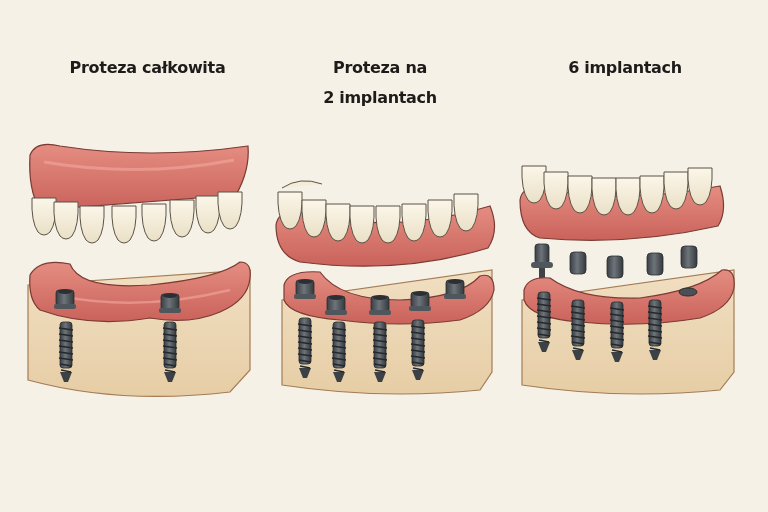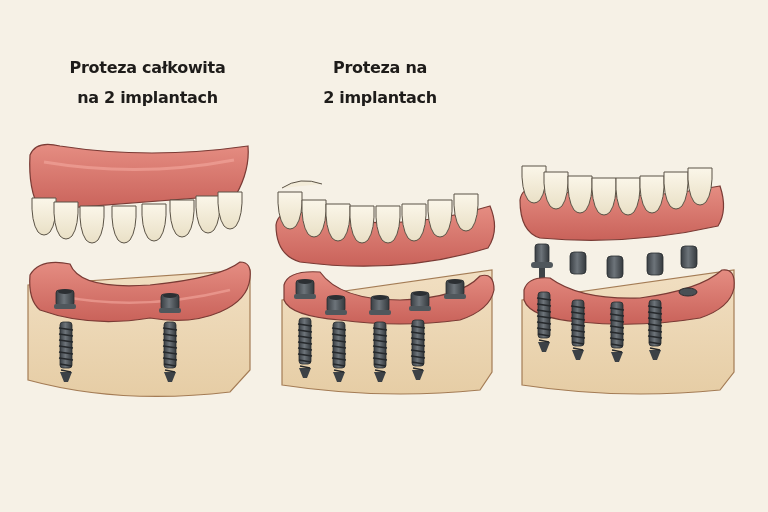"6 implantach" span { html: none -> <span>6 implantach</span> }
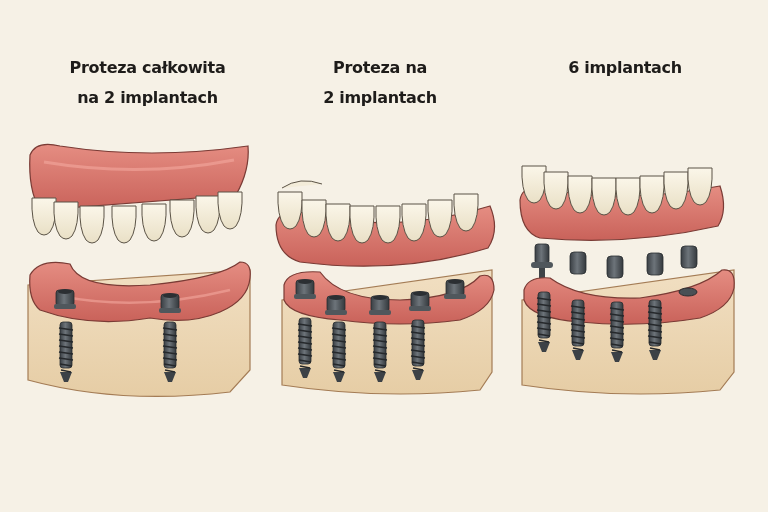"na 2 implantach" span { html: <span>na 2 implantach</span> -> none }
